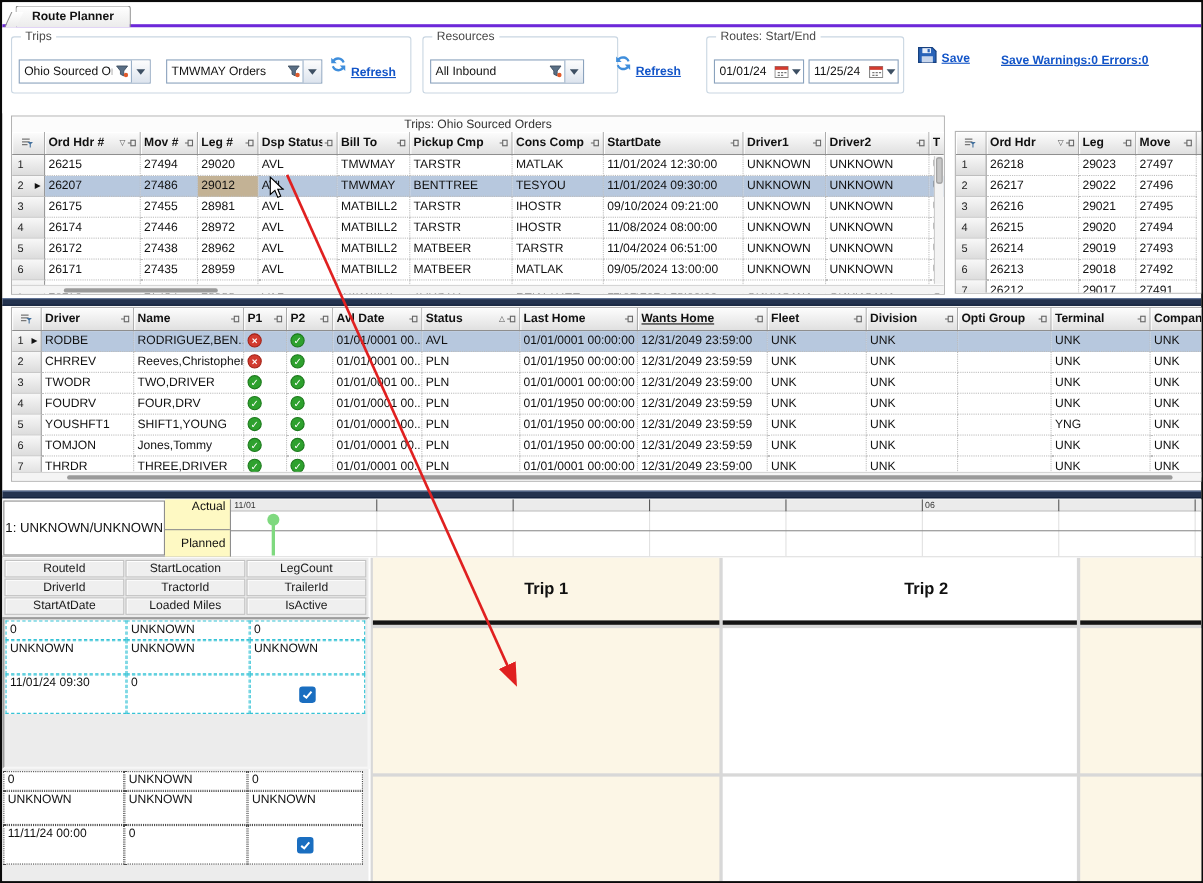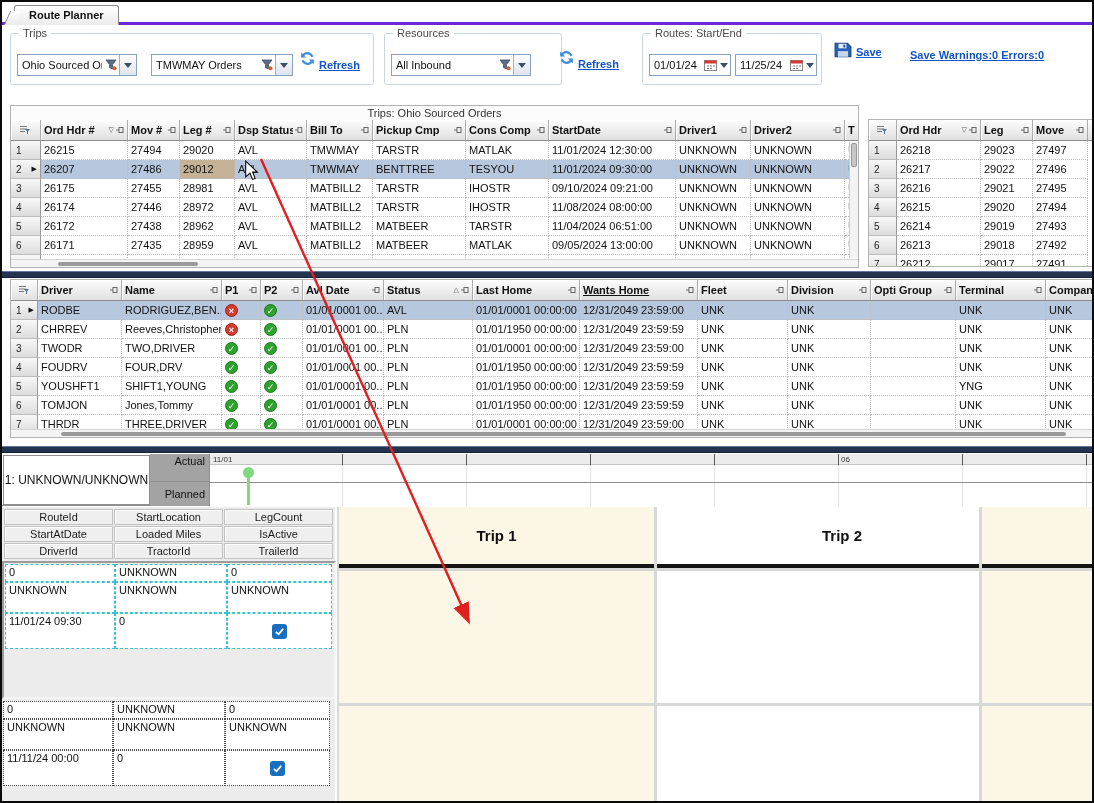"Actual" .tl-labels { background: #a3a3a3 -> #fef9c3 }
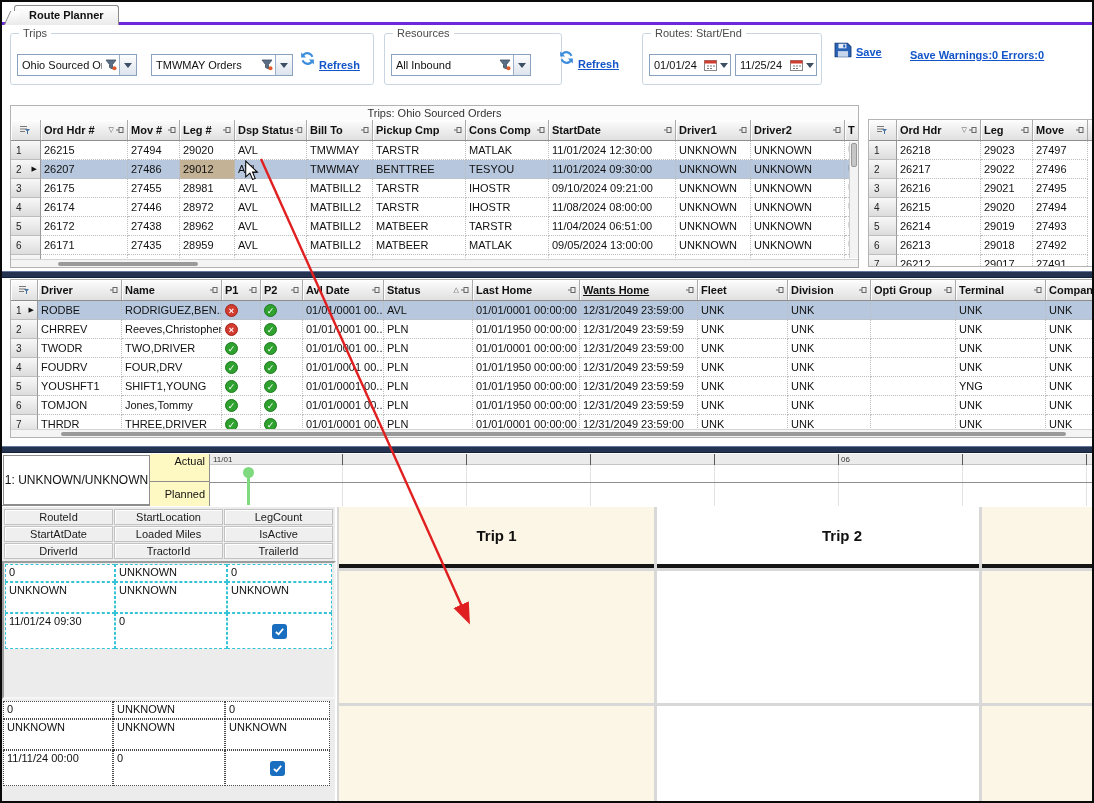"StartAtDate" div.ftrow { order: before "DriverId" -> after "DriverId" }
